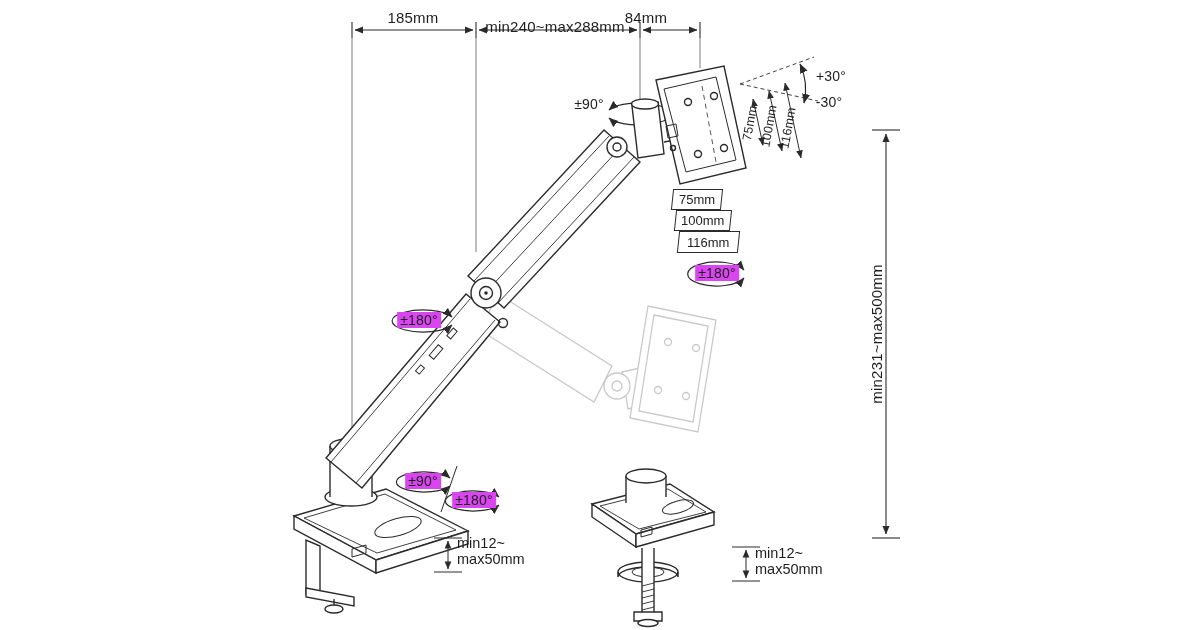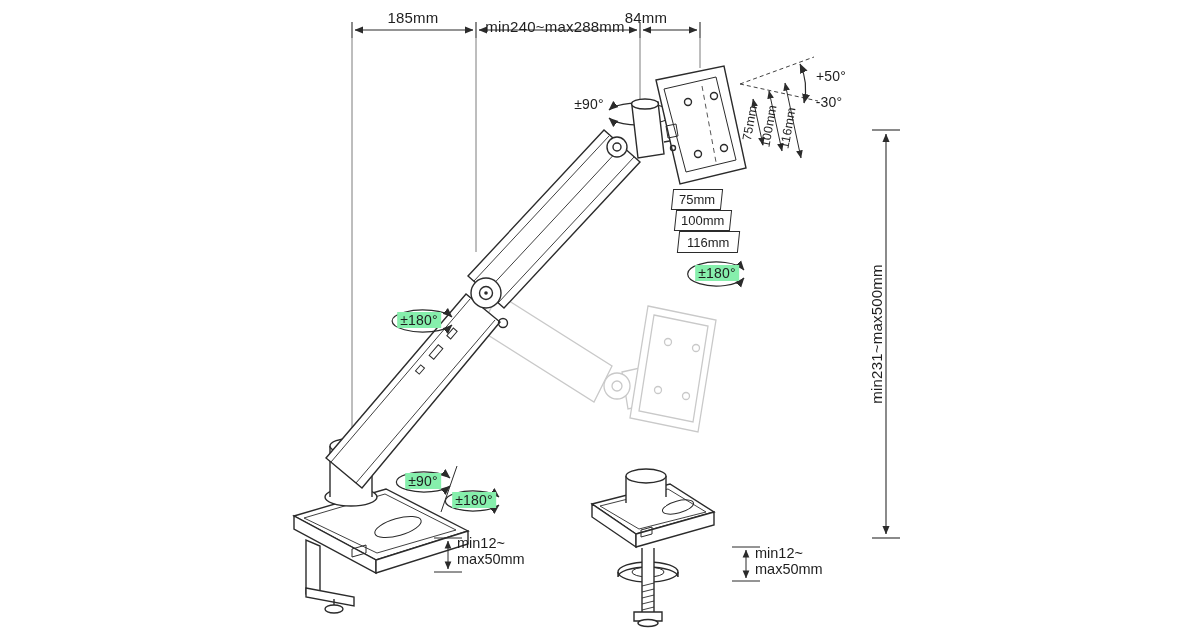"+50°" div.lbl { text: +50 -> +30 }
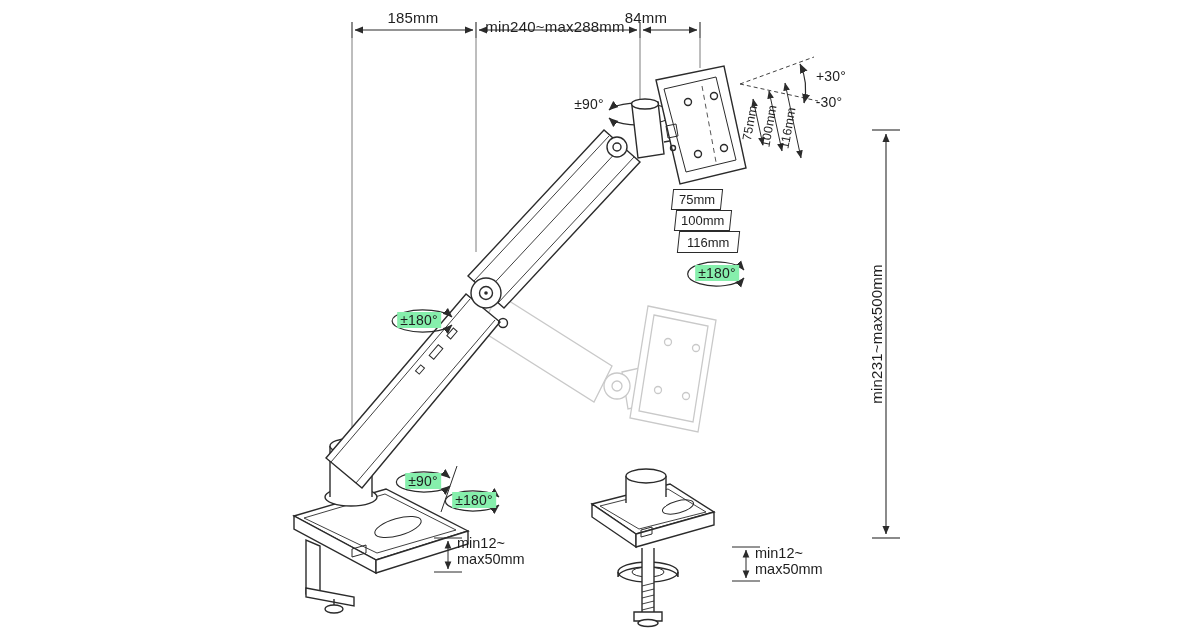"±180°" .lbl.bg { background: #86efac -> #d946ef }
